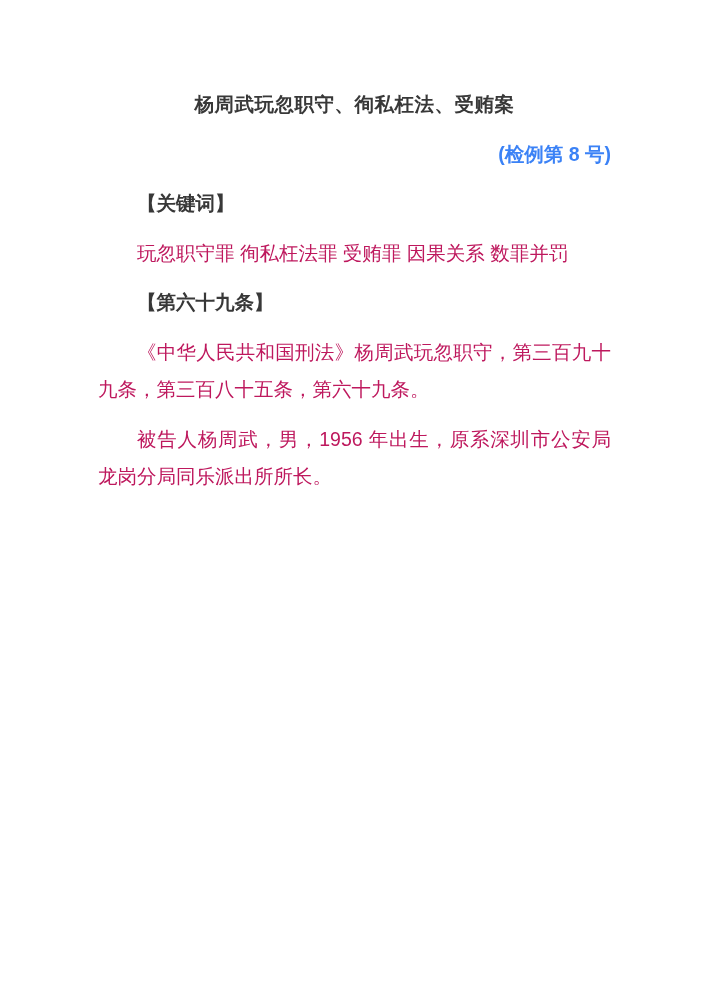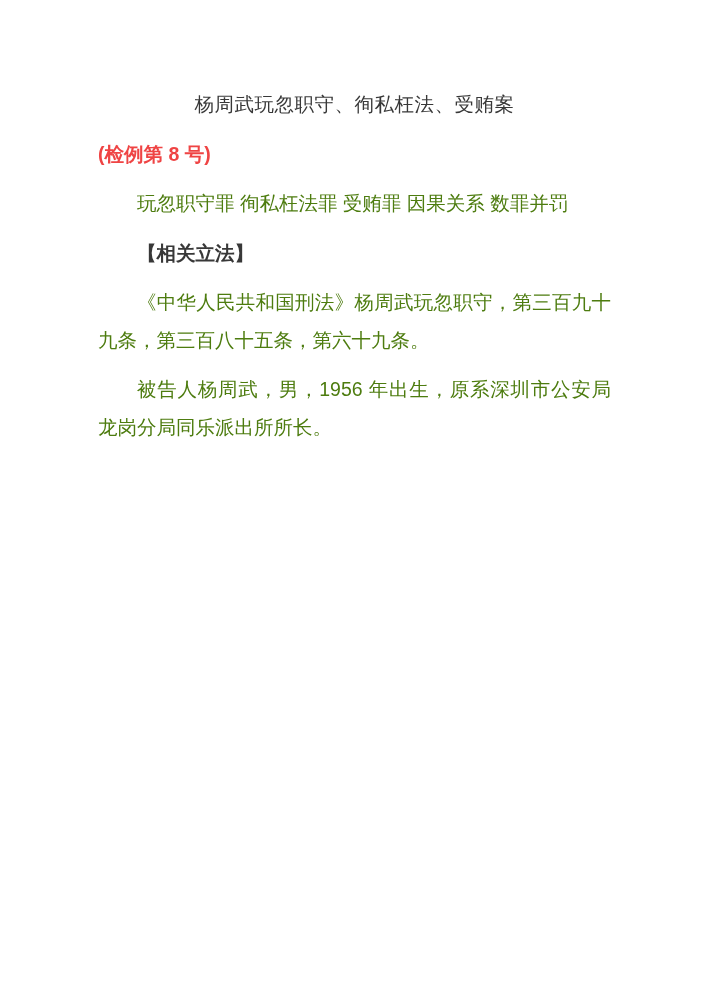"杨周武玩忽职守、徇私枉法、受贿案" .doc-title { font-weight: normal -> bold }
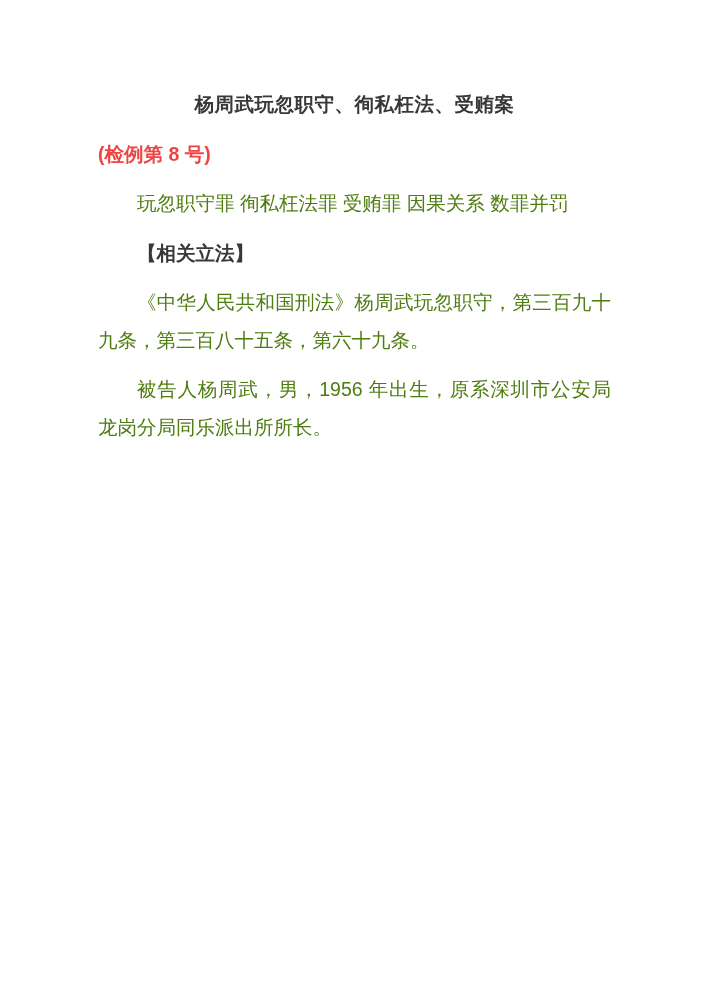"(检例第 8 号)" .doc-subtitle { color: #ef4444 -> #3b82f6; text-align: left -> right }
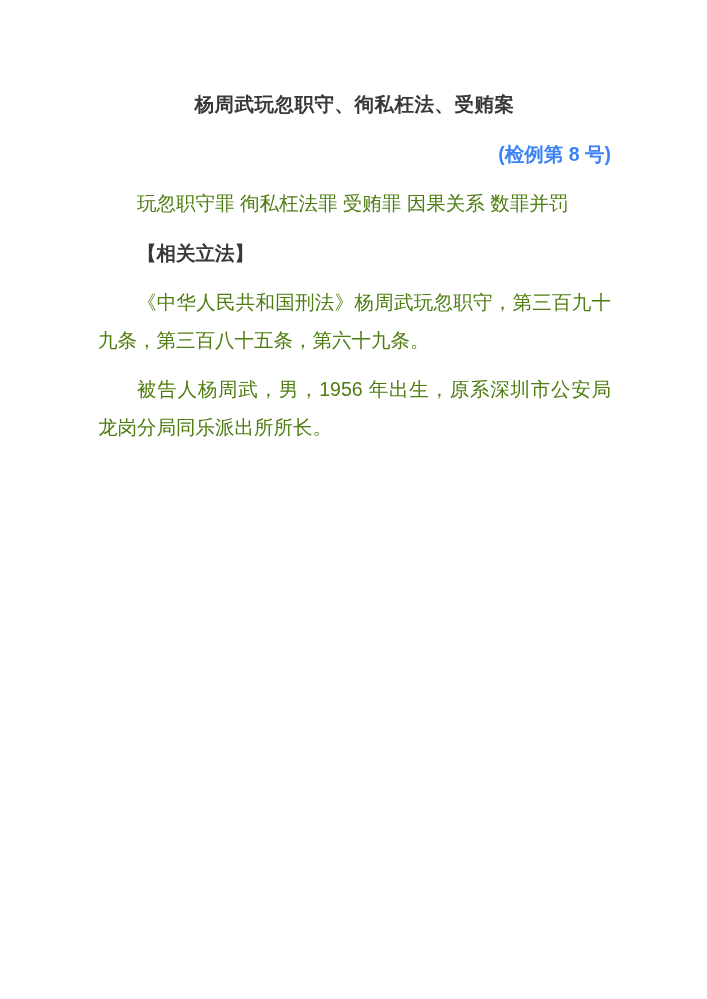"【关键词】" div.sec-heading { html: none -> <div>【关键词】</div> }
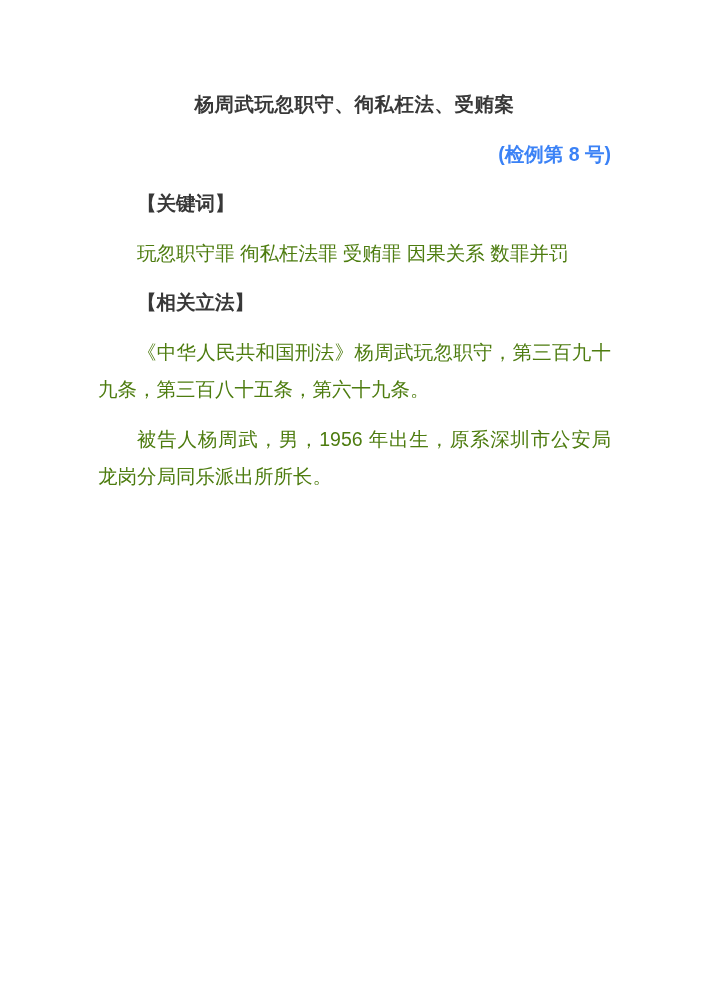"玩忽职守罪 徇私枉法罪 受贿罪 因果关系 数罪并罚" .para { color: #4d7c0f -> #be185d }
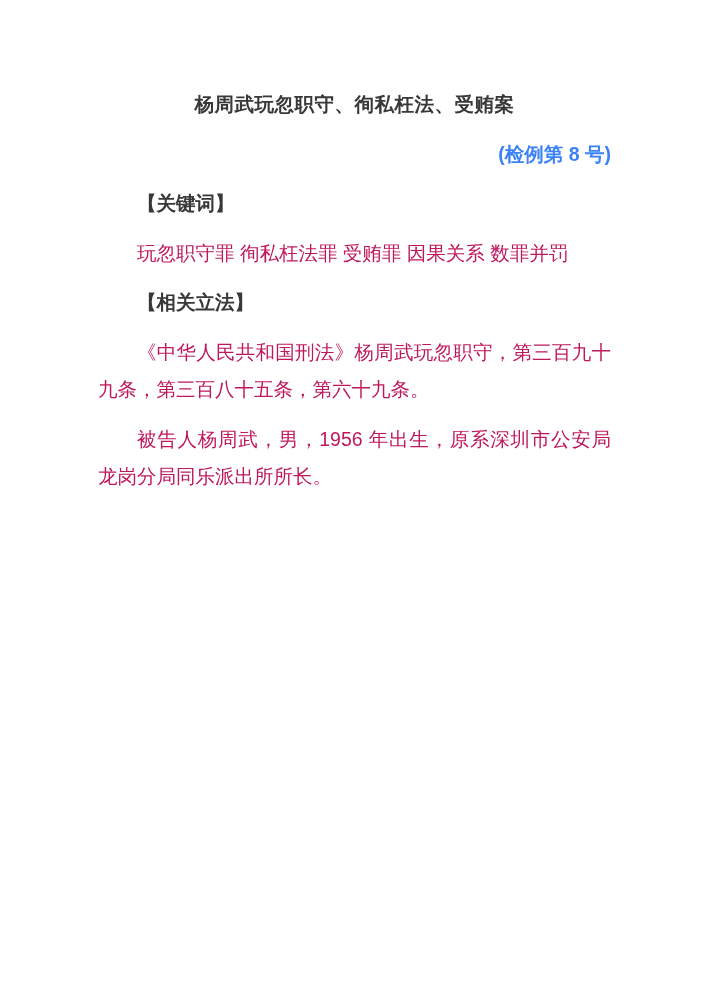"【相关立法】" div.sec-heading { text: 相关立法 -> 第六十九条 }
